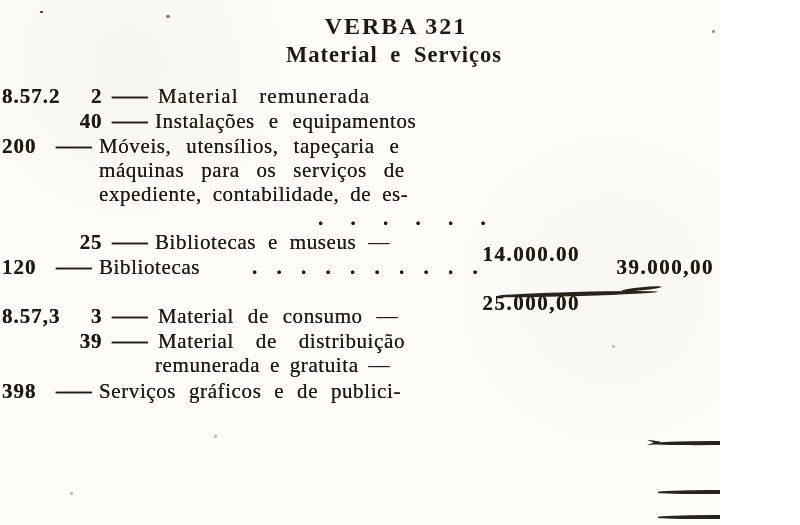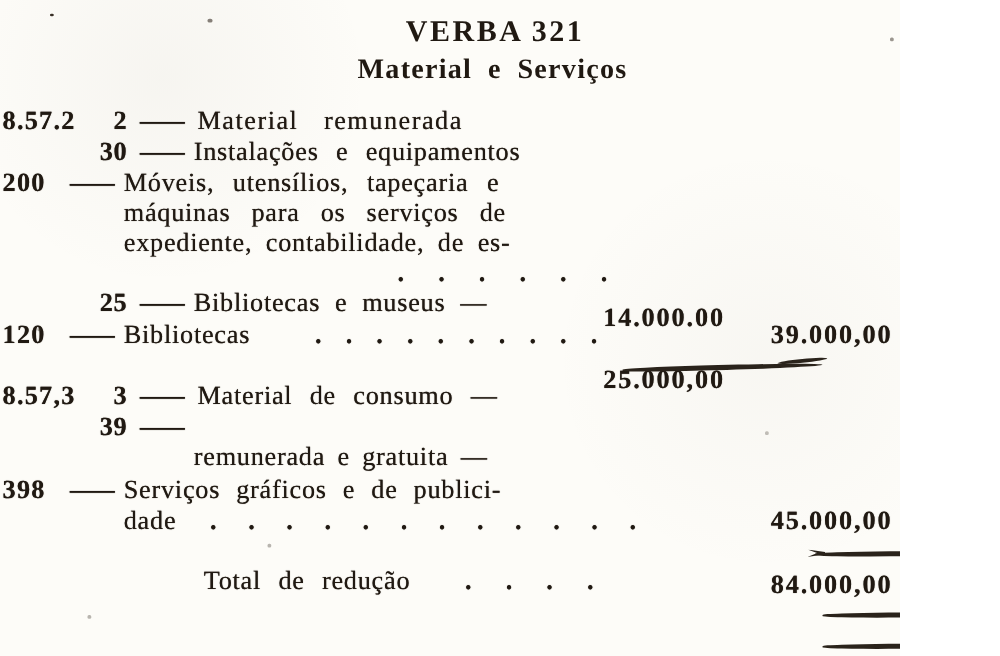"30" span.sub { text: 30 -> 40 }
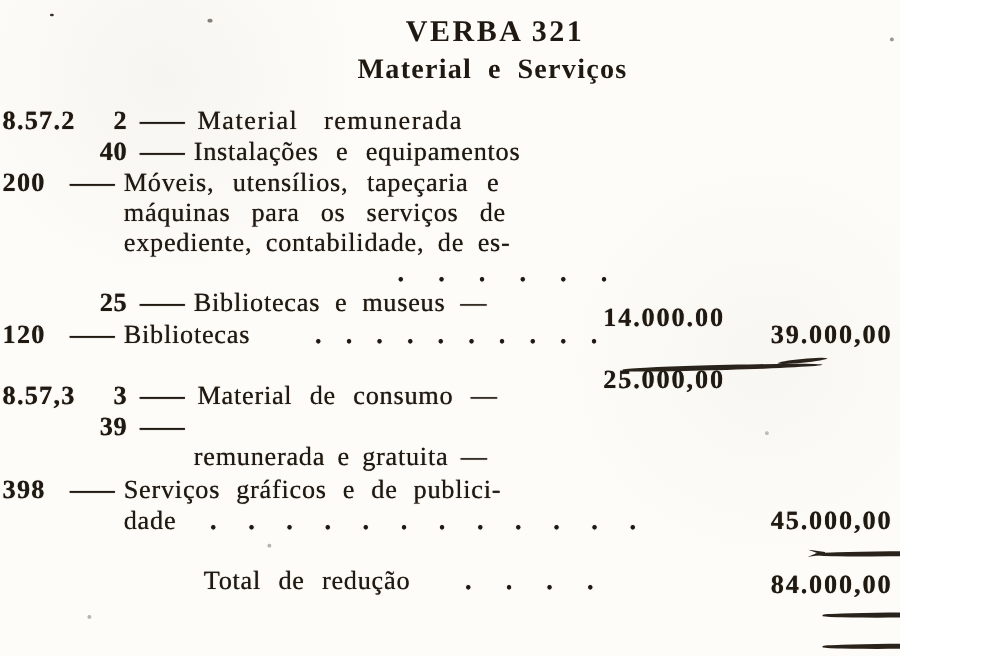"Material de distribuição" span.t158 { html: none -> <span>Material de distribuição</span> }
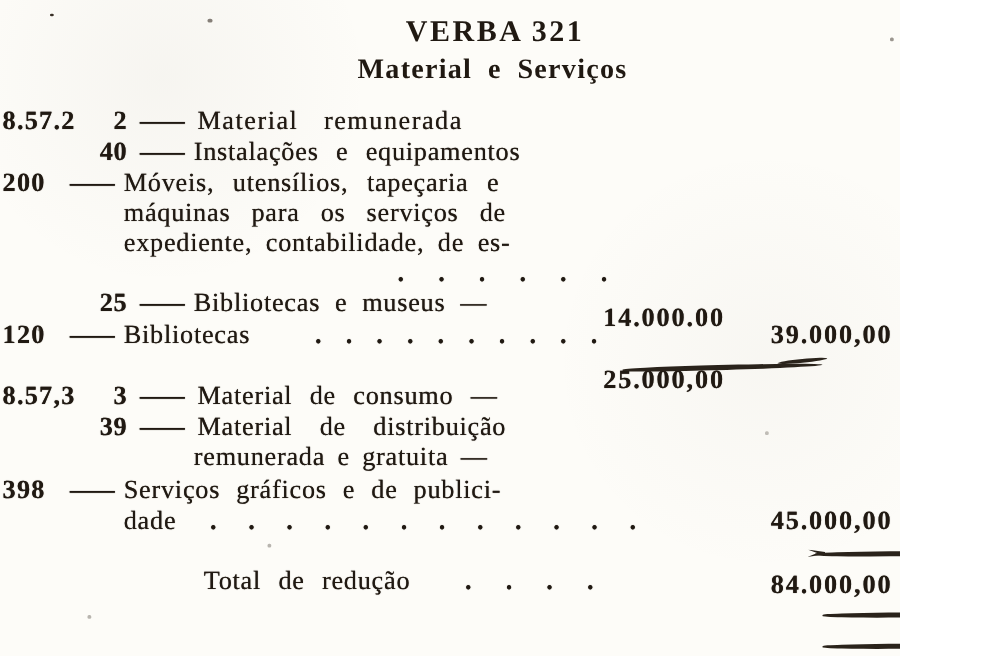"dade" div.row { html: <div> <span>dade</span> <span>. . . . . . . . . . . .</span> <span>45.000,00</span> </div> -> none }
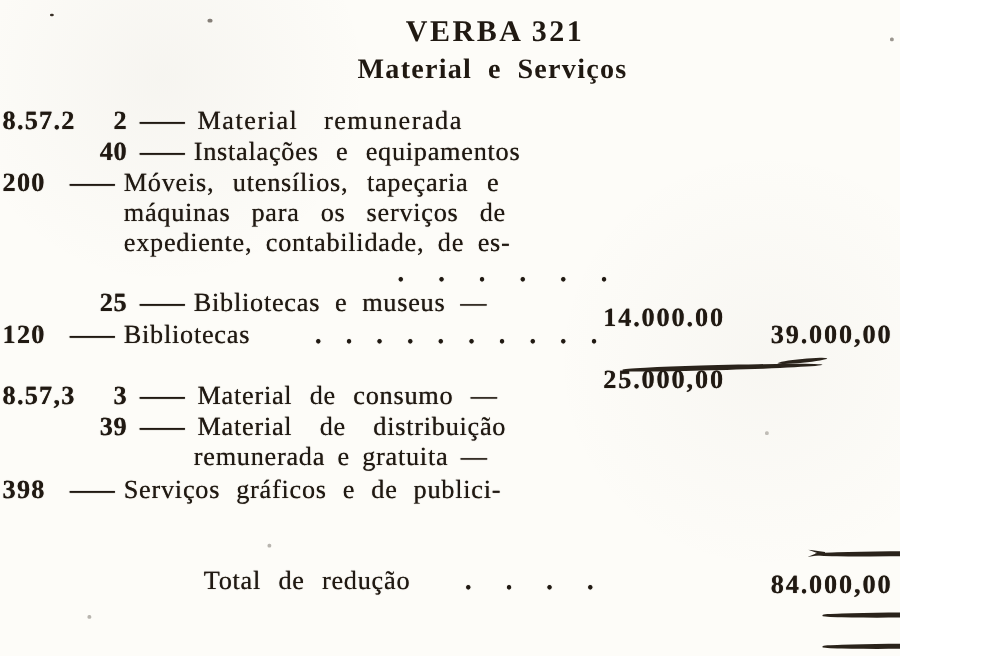"Total de redução" div.row { html: <div> <span>Total de redução</span> <span>. . . .</span> <span>84.000,00</span> </div> -> none }
